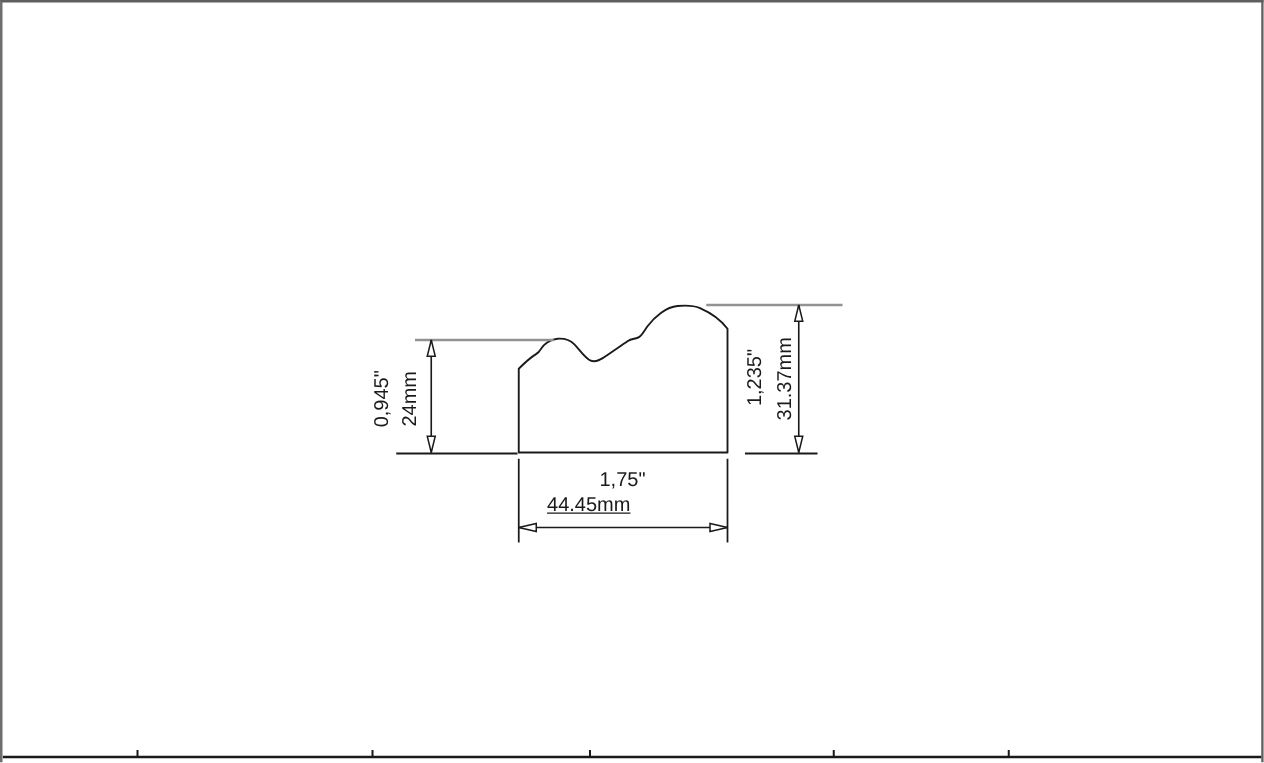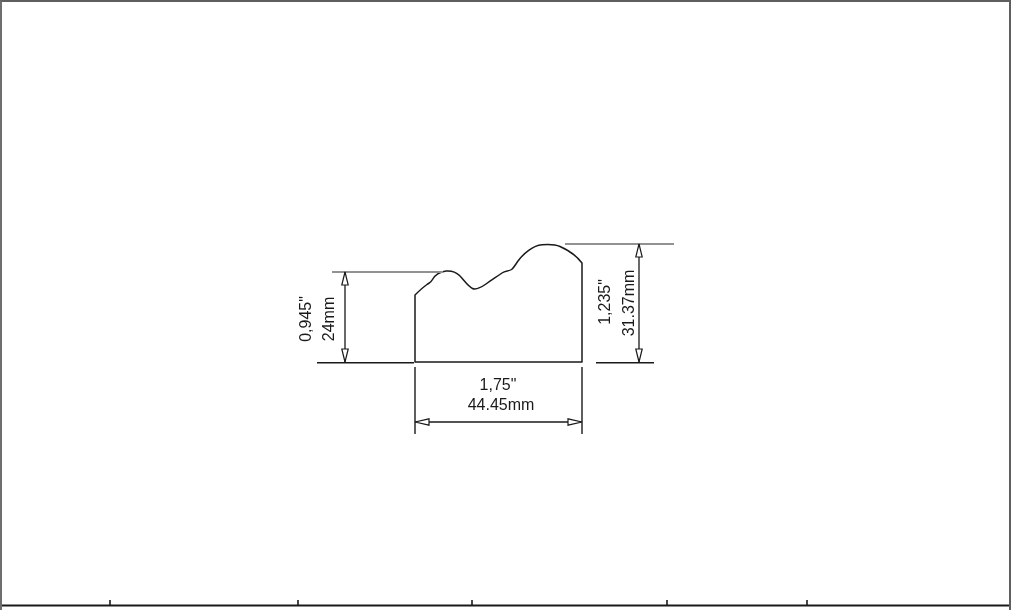"44.45mm" div.dim-label { left: 499px -> 469px; text-decoration: none -> underline }
